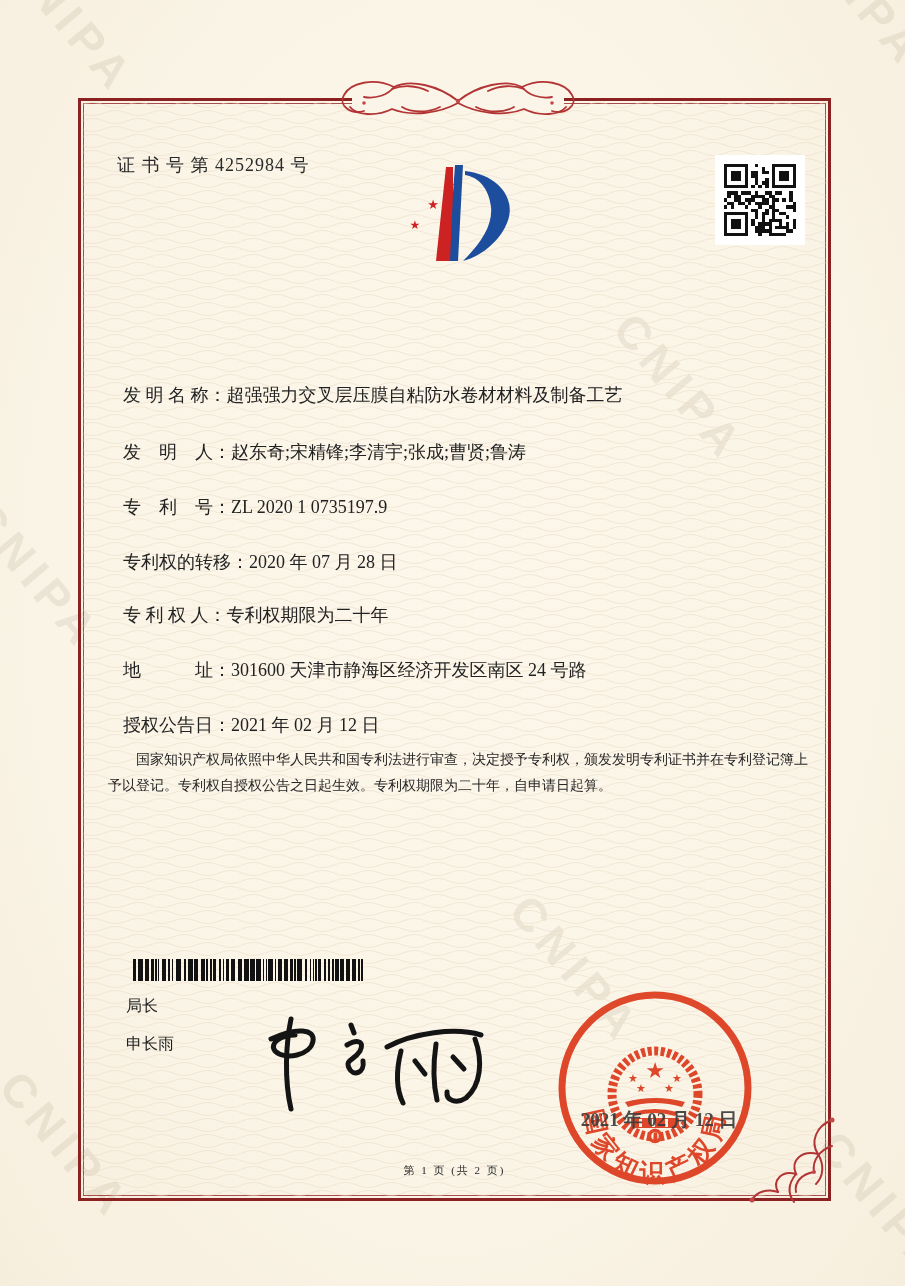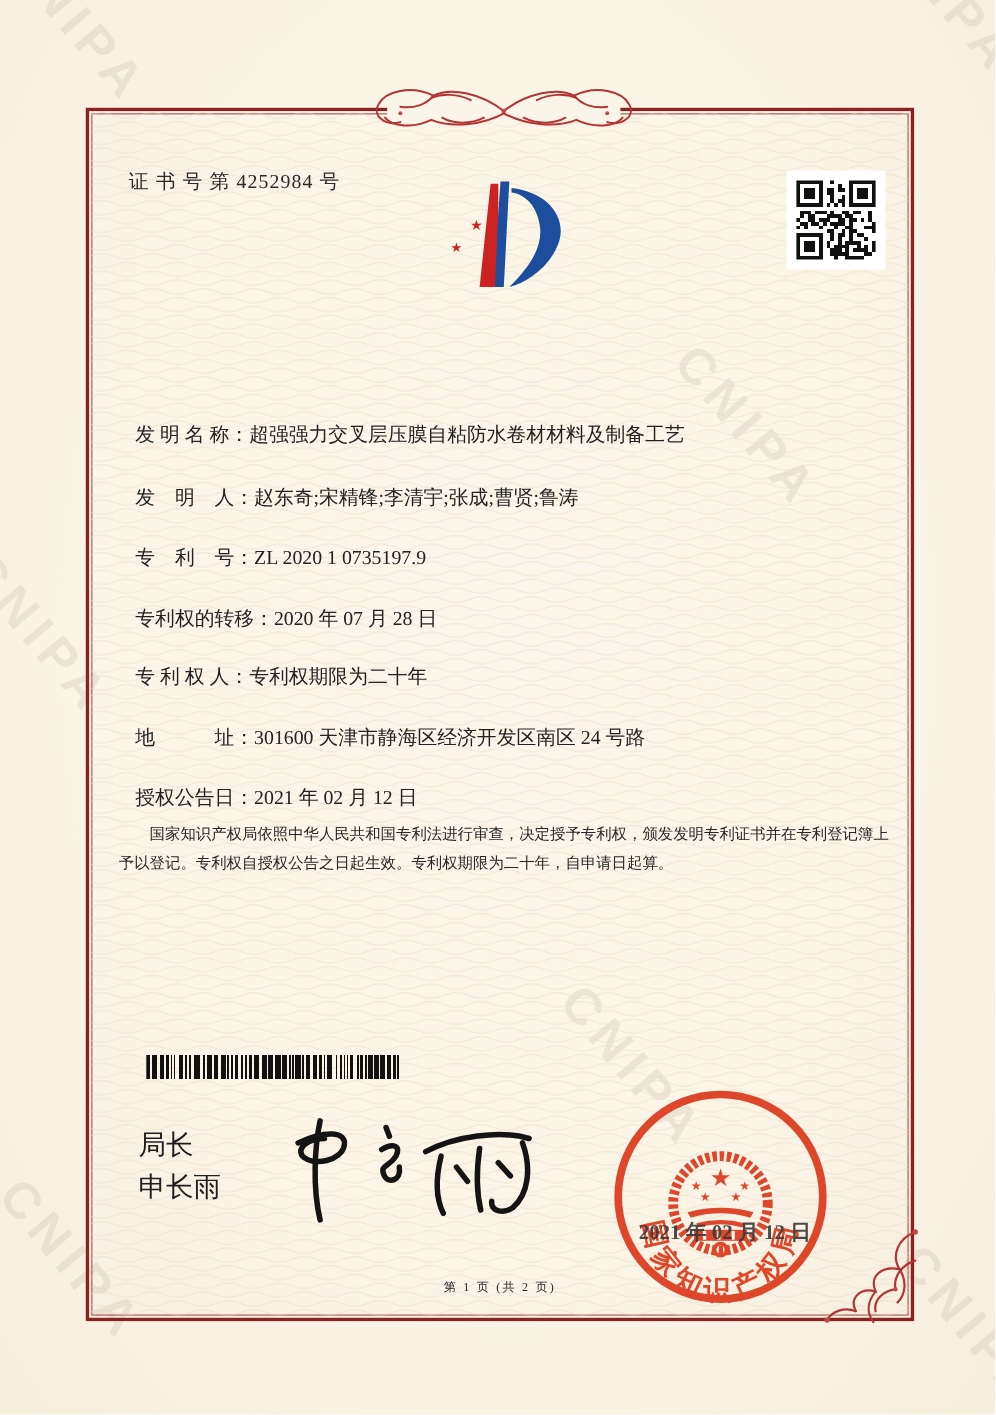"局长" .signer { font-size: 25px -> 16px; top: 922px -> 886px }
